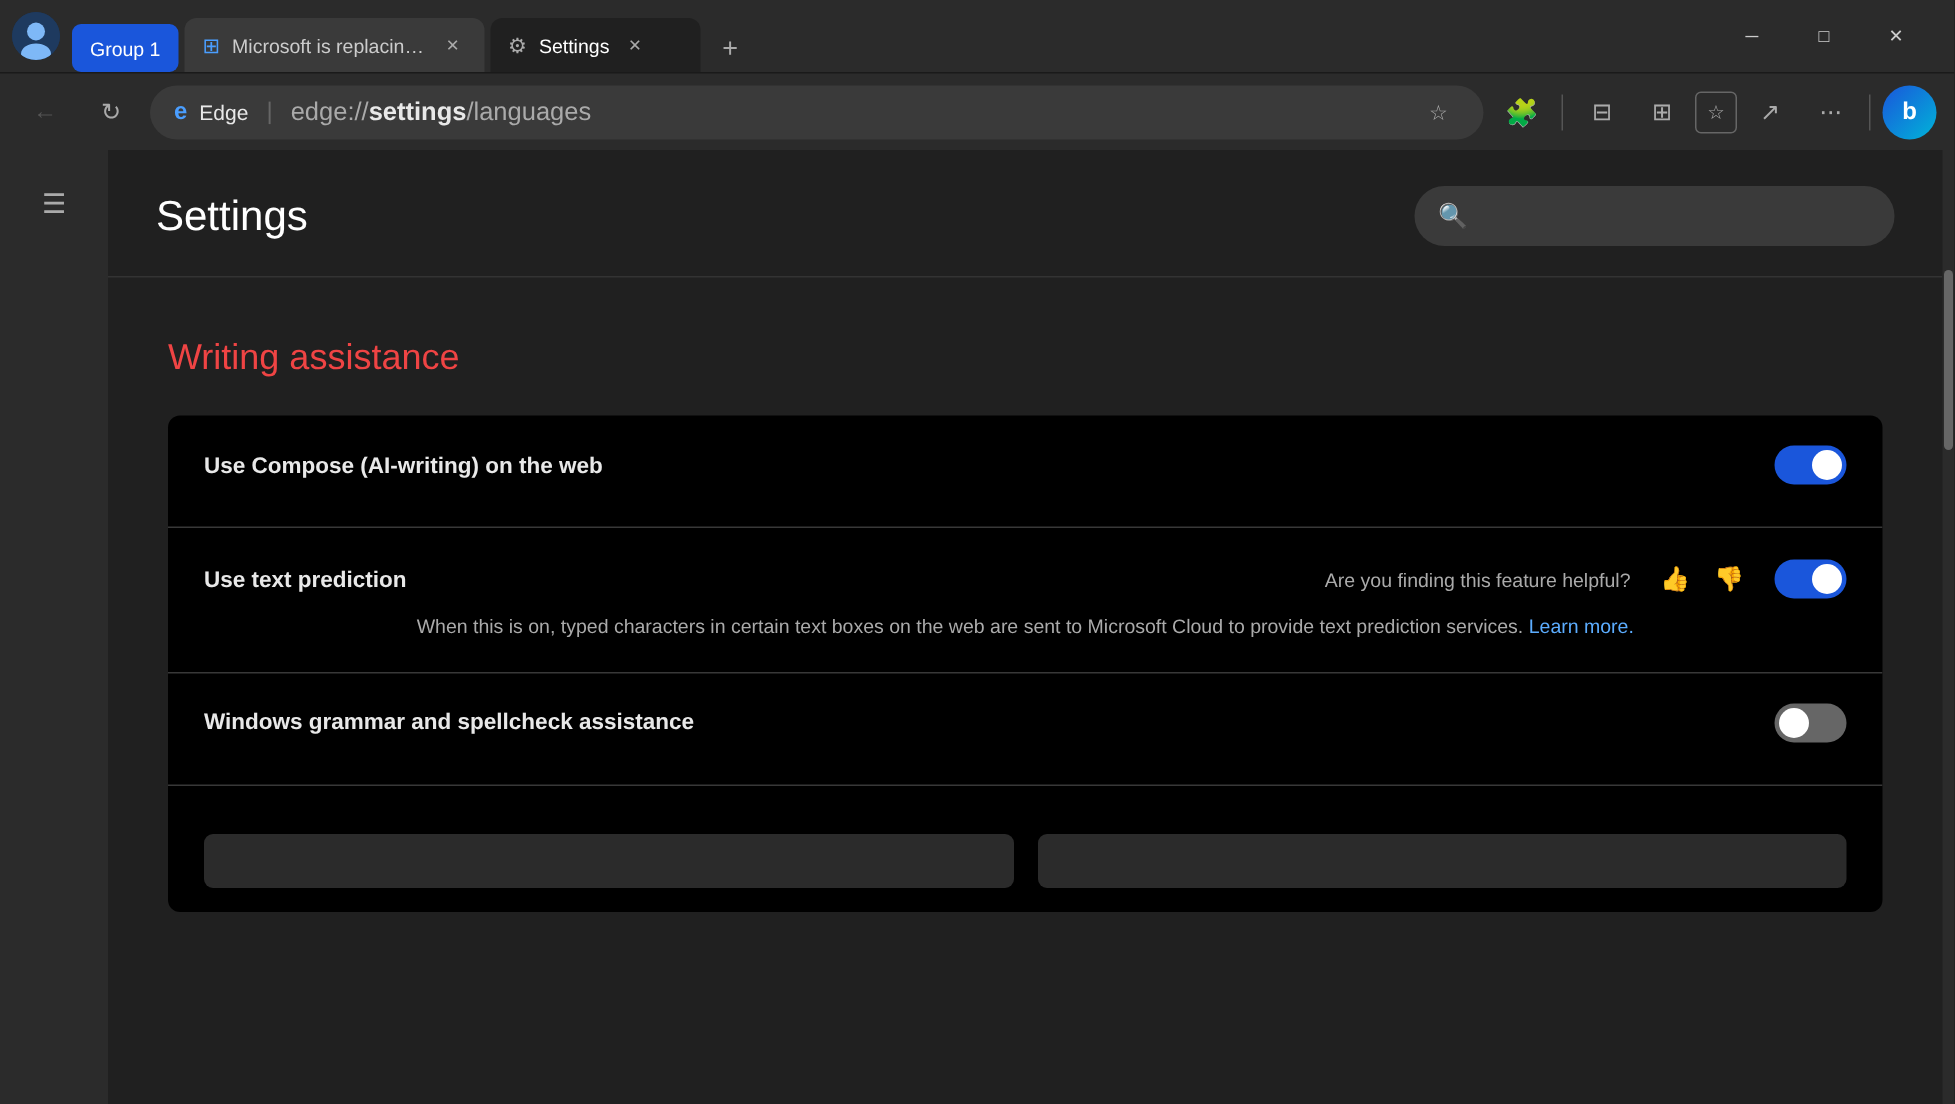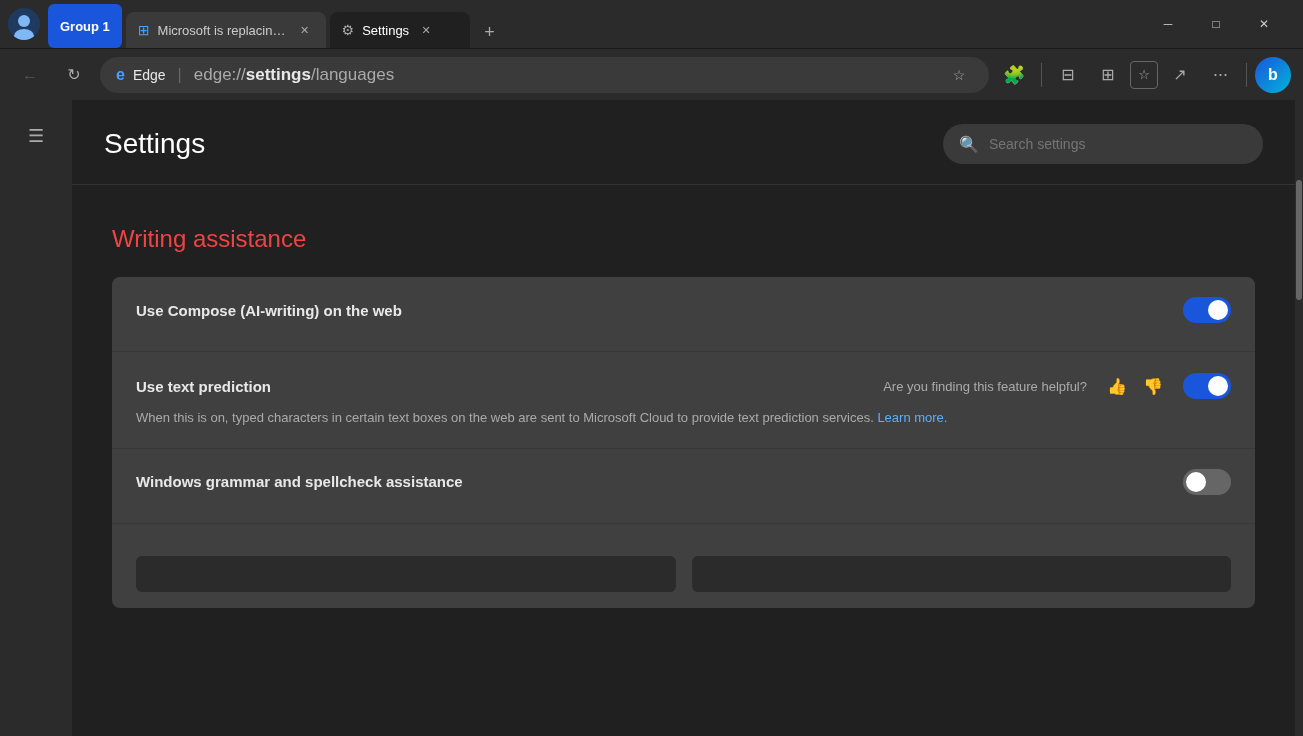"Group 1" .tab.group-tab { font-weight: 700 -> 400; height: 44px -> 32px }
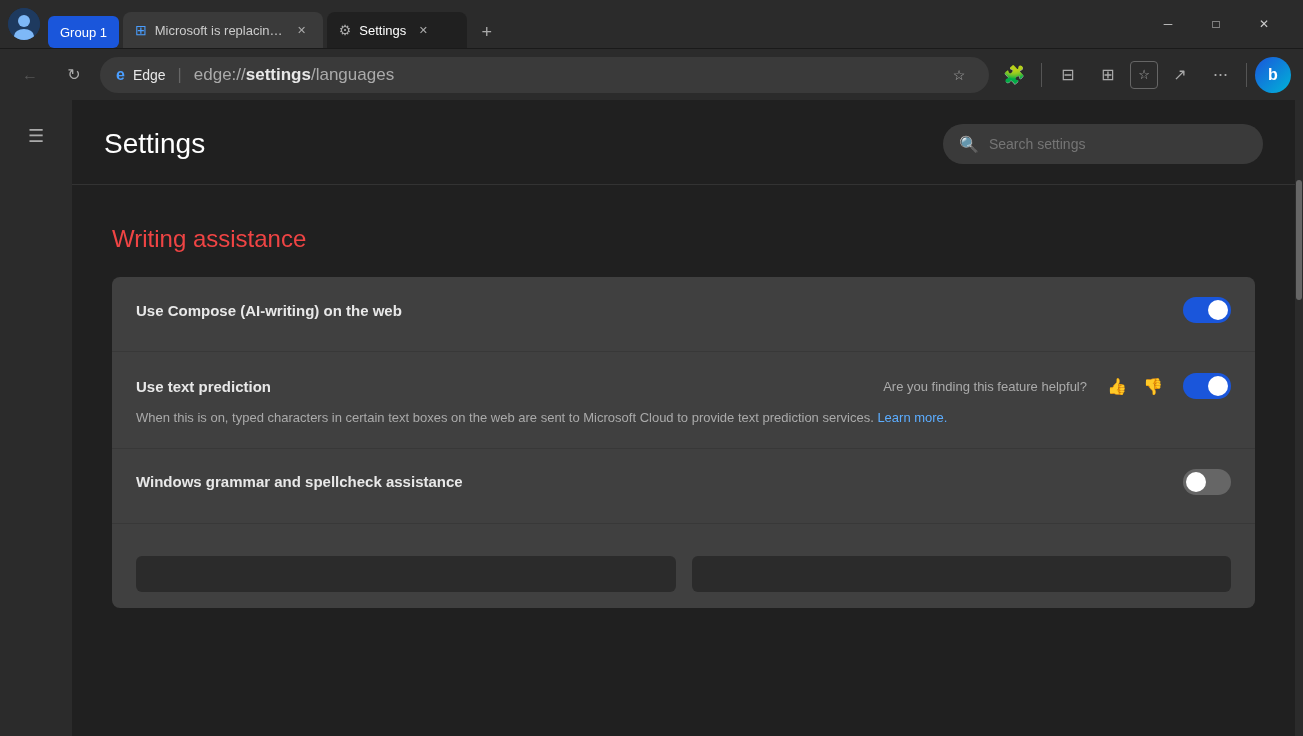"Search settings" input { html: <input> -> none }
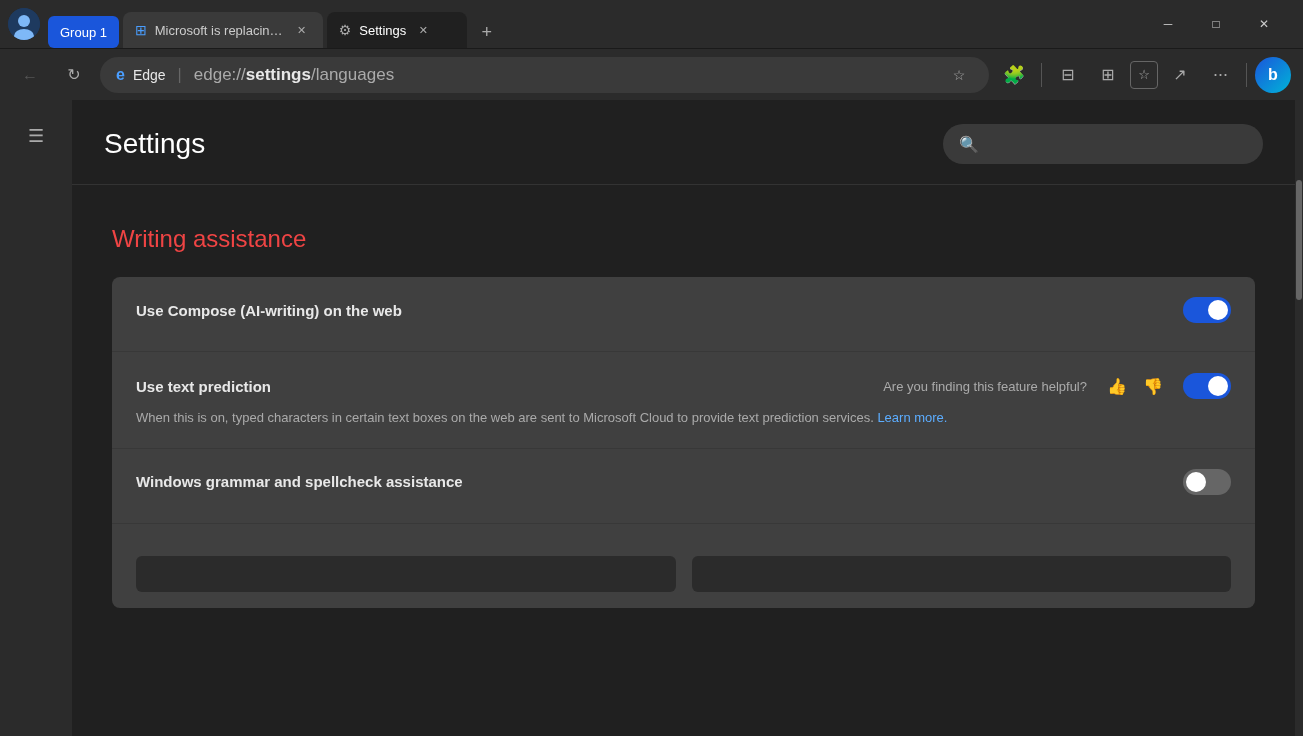"Use Compose (AI-writing) on the" .settings-card { background: #404040 -> #000000; text-align: none -> center }
